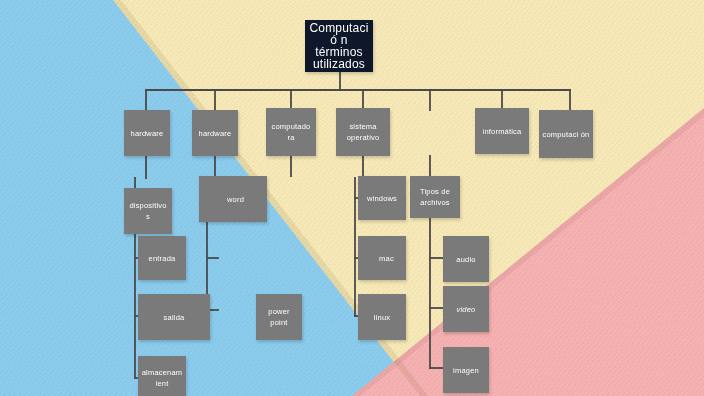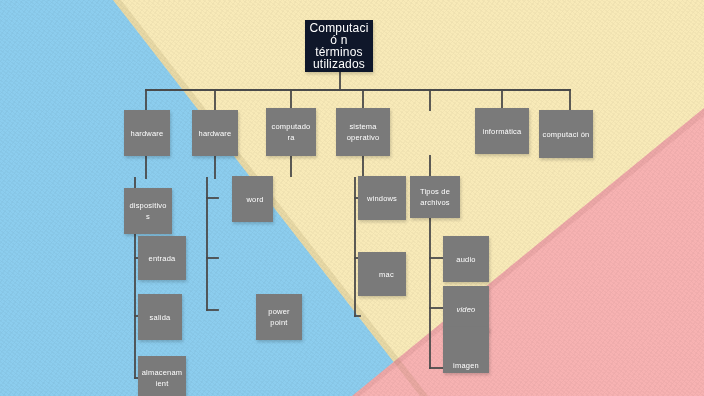"word" div.node { left: 232px -> 199px; width: 41px -> 68px }
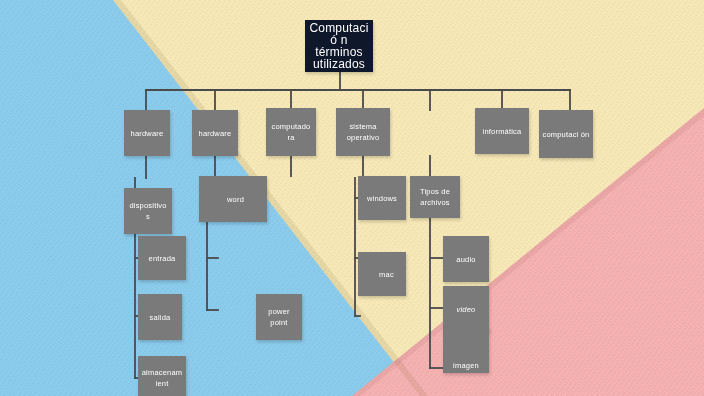"mac" div.node { top: 252px -> 236px }
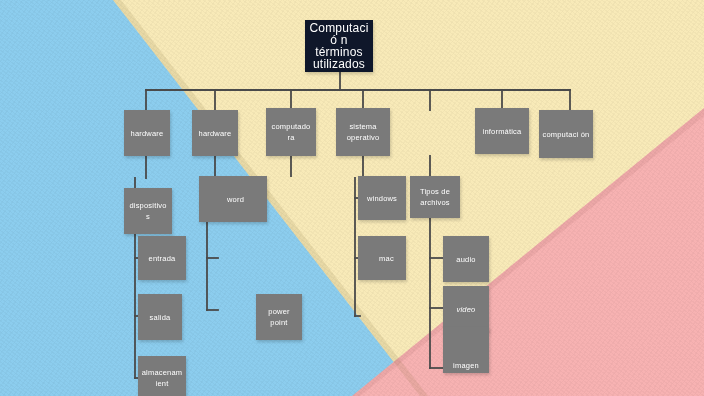"salida" div.node { width: 44px -> 72px }
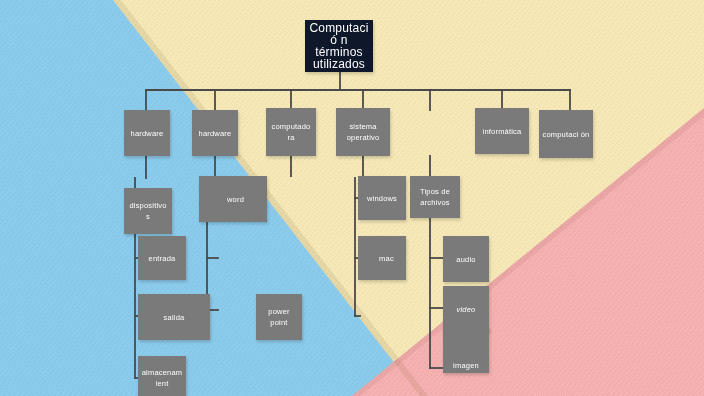"linux" div.node { html: none -> <div> <span>linux</span> </div> }
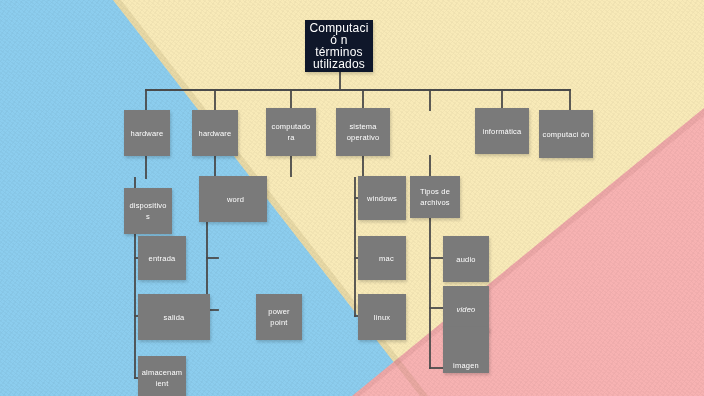"imagen" div.node { align-items: flex-end -> none; top: 327px -> 347px }
